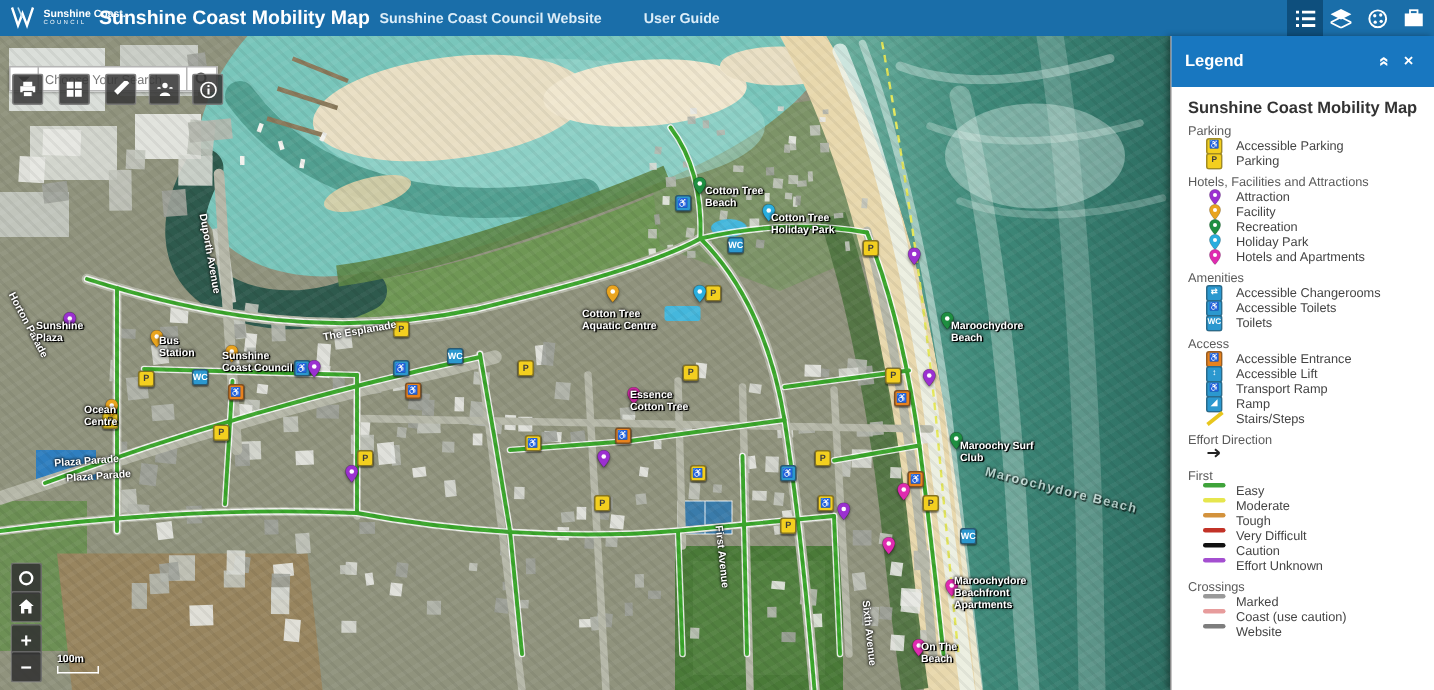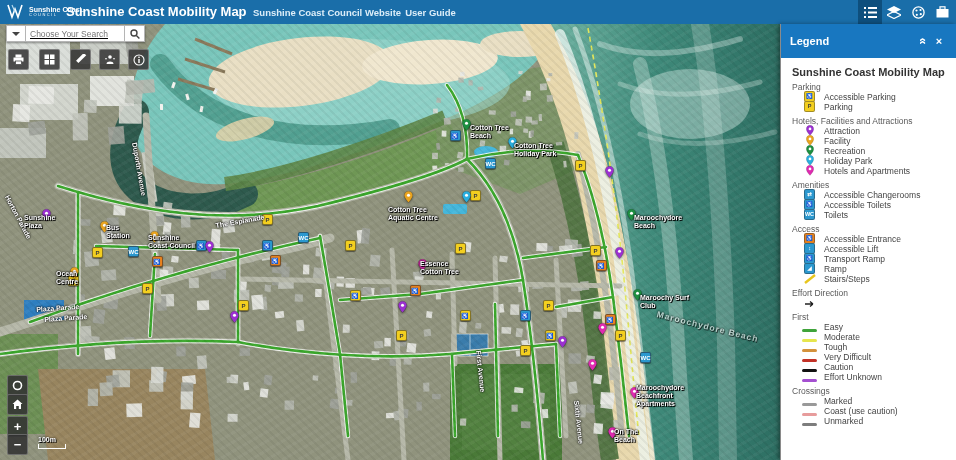"Sunshine Coast Council Website" .hdr-links { gap: 4px -> 28px }
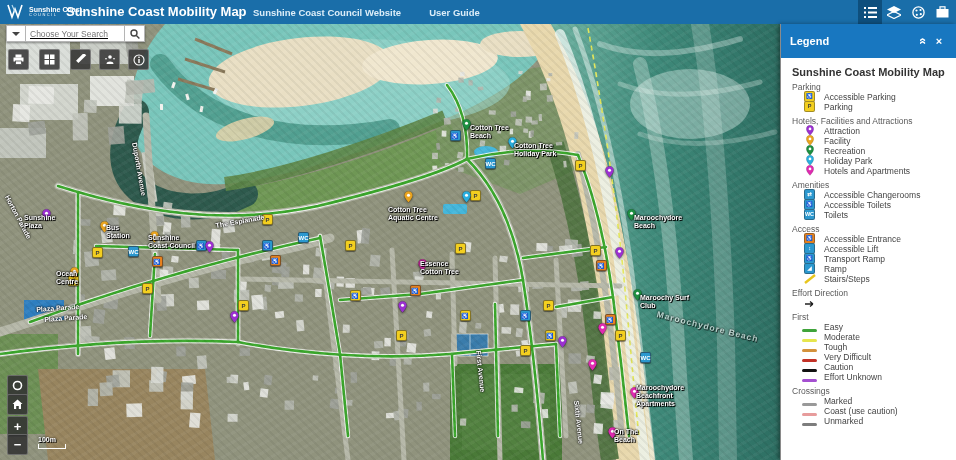"Choose Your Search" .searchbox { text-decoration: underline -> none; top: 1px -> 20px }
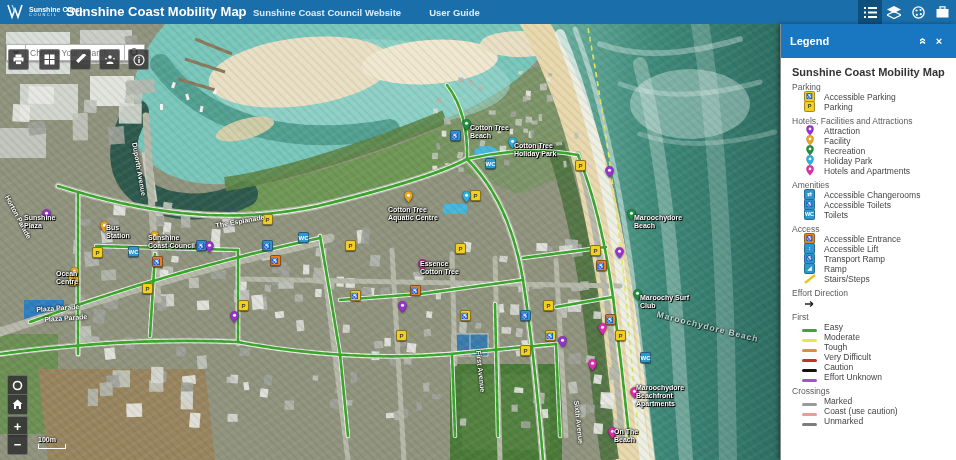"Accessible Parking" .lg-item { align-items: flex-end -> flex-start }
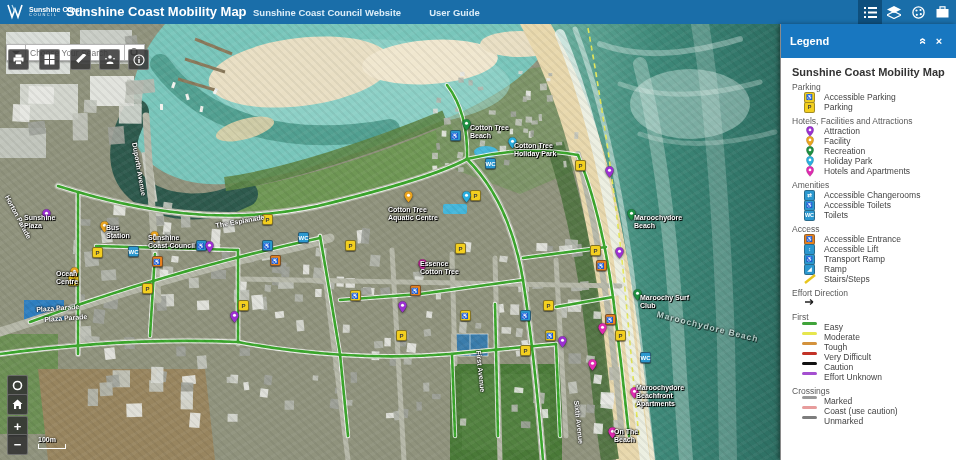"Unmarked" span { text: Unmarked -> Website }
